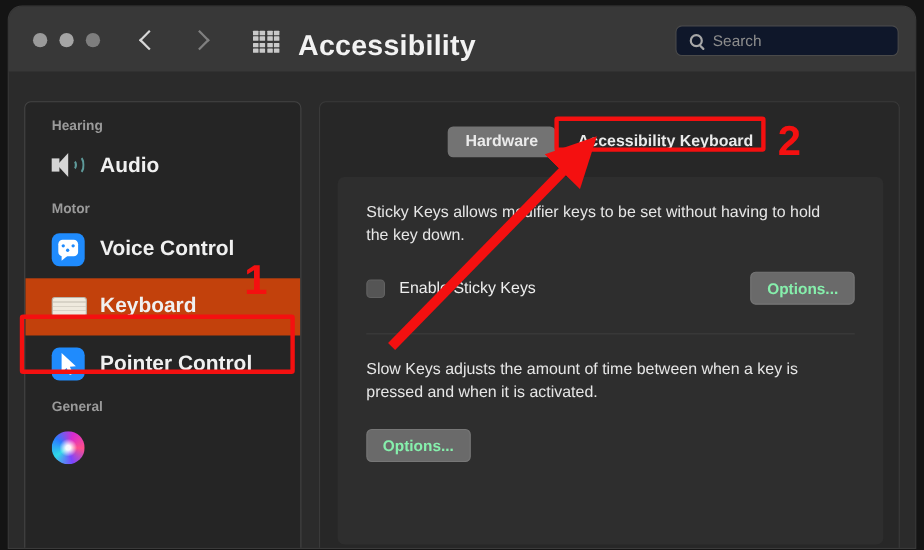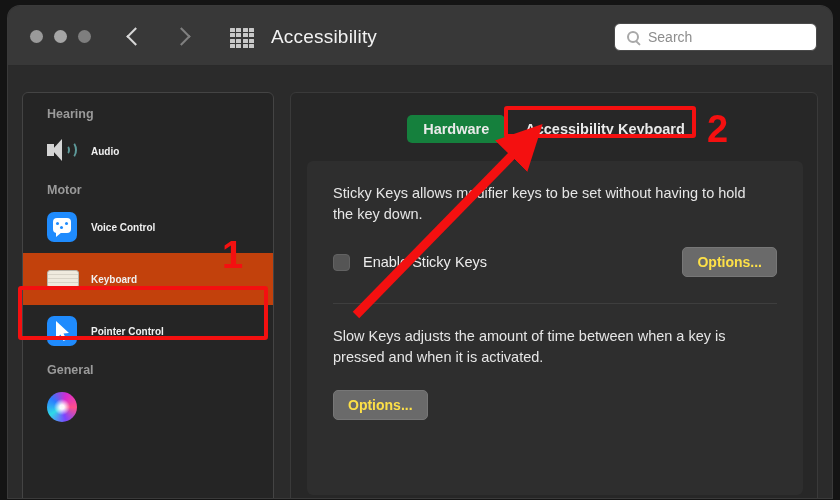"Accessibility" .win-title { font-size: 19px -> 26px; font-weight: normal -> bold }
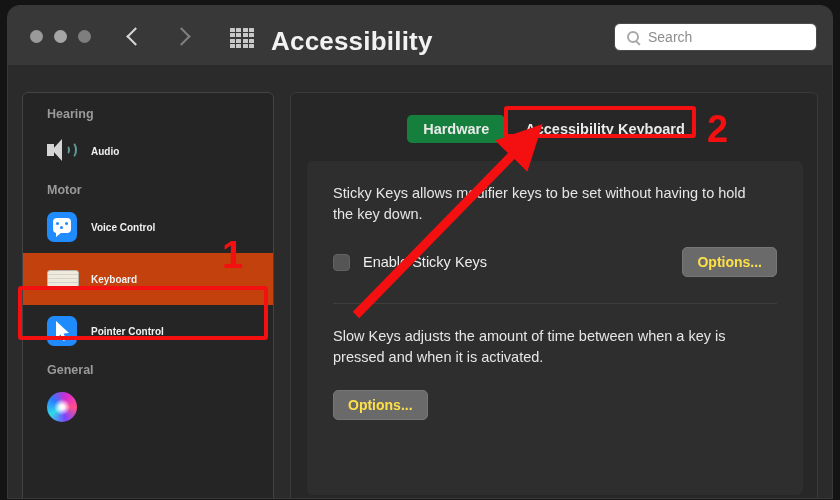"Search" .search-box { background: #ffffff -> #0f172a }
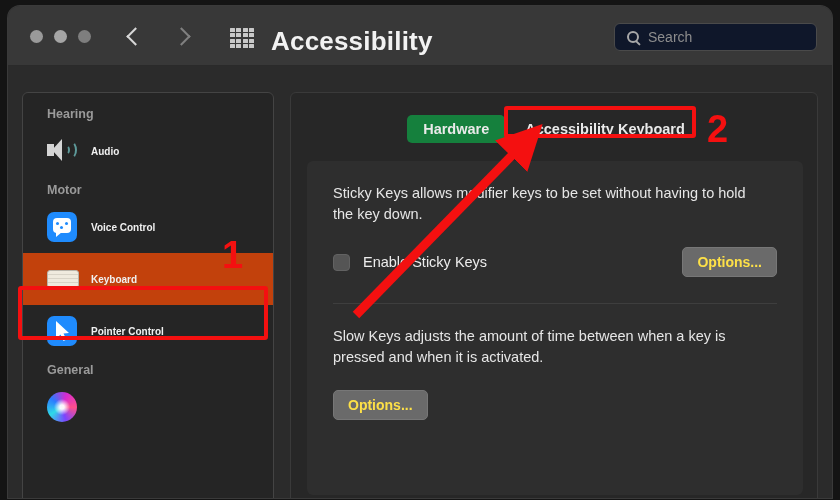"Hardware" .tab.active { background: #15803d -> #737373 }
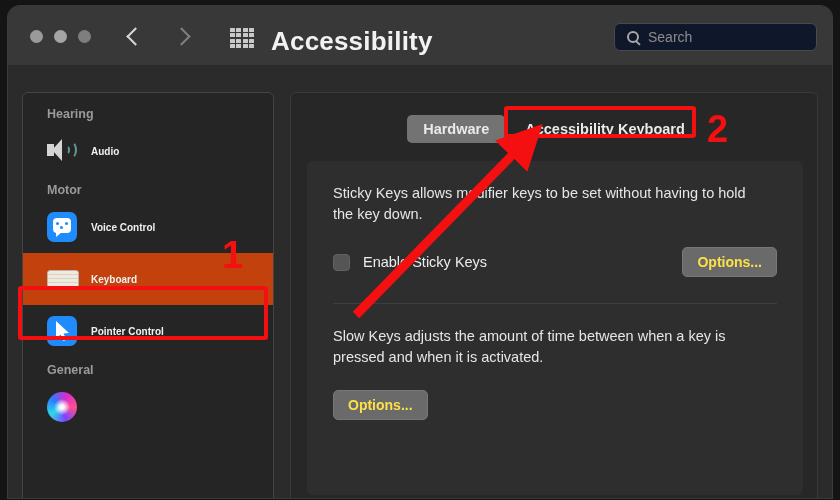"Audio" .side-label { font-size: 10px -> 19px }
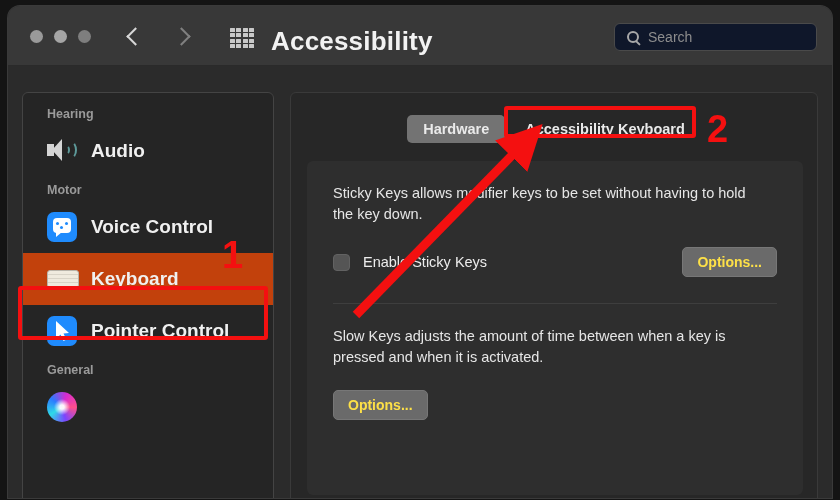"Options..." .btn { color: #fde047 -> #86efac }
